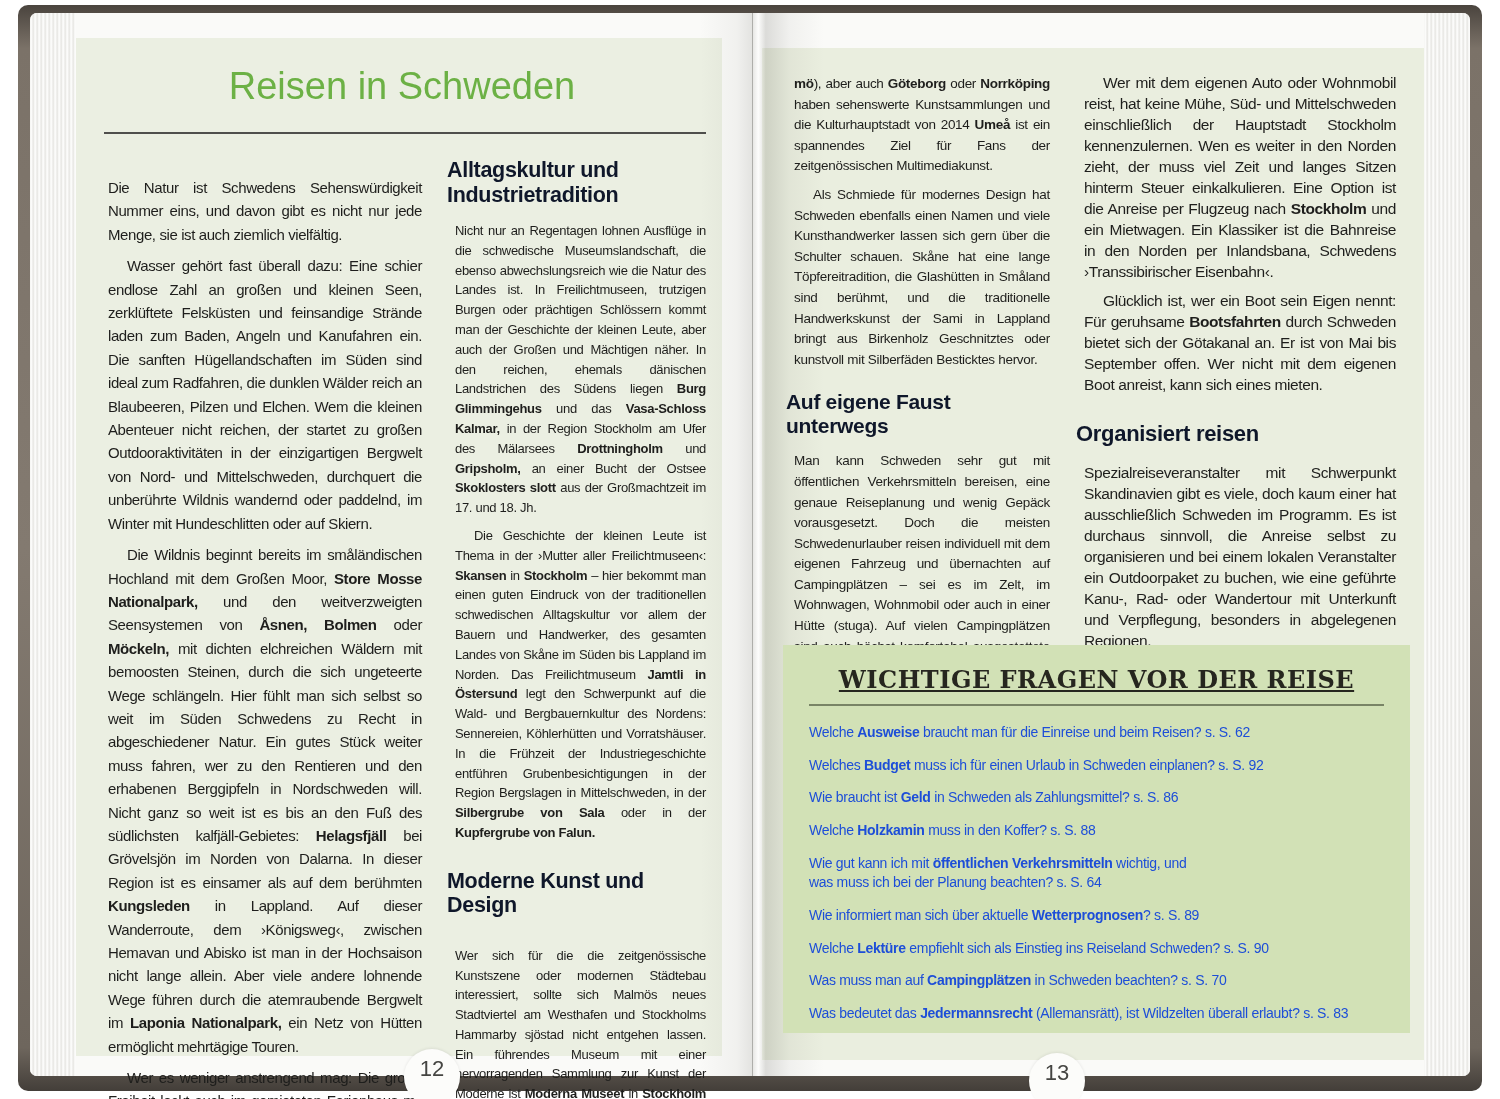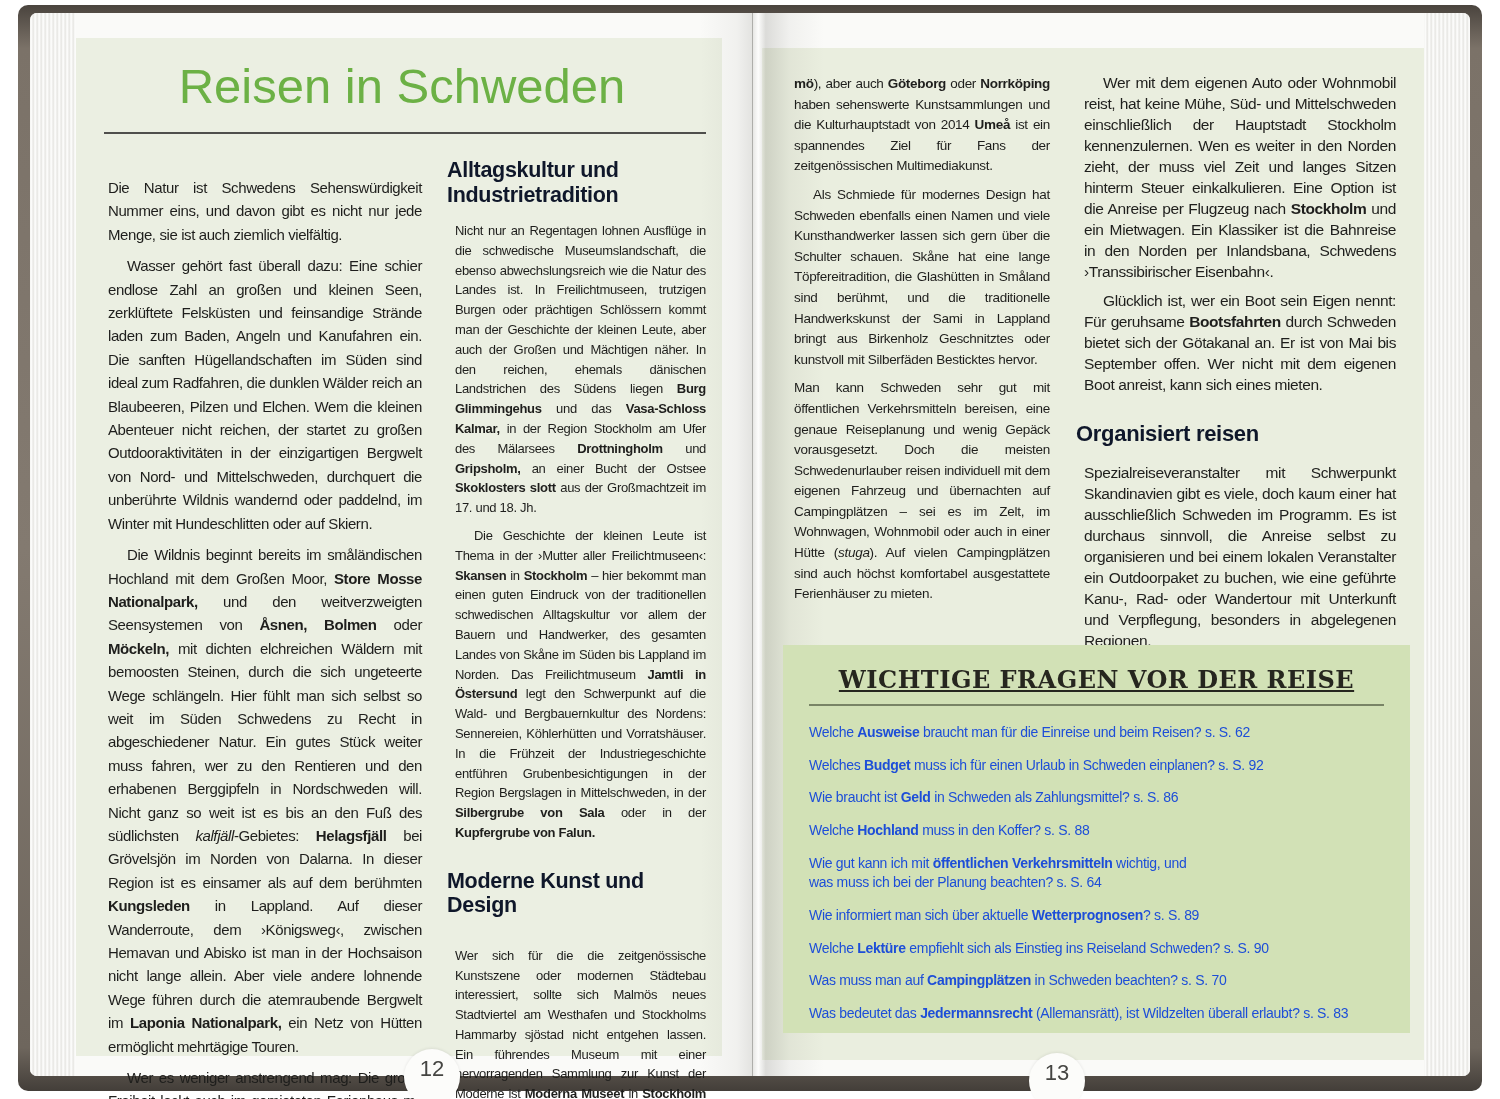"Reisen in Schweden" .page-title { font-size: 49px -> 38px }
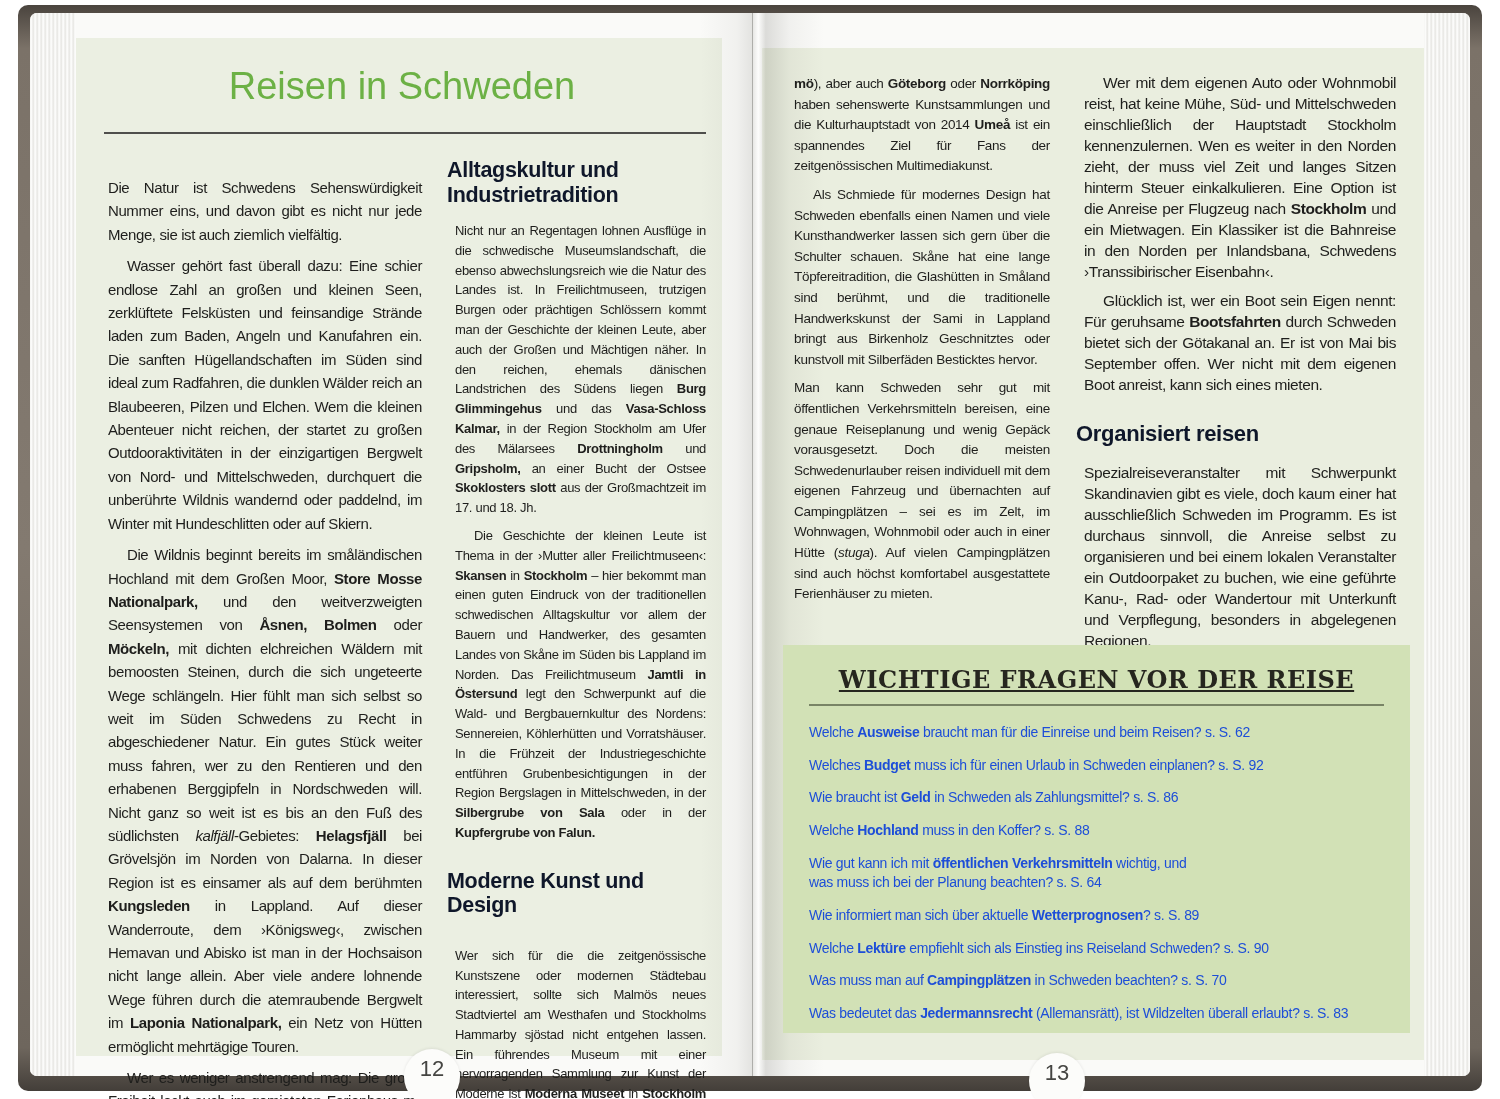"Auf eigene Faust unterwegs" h3 { html: none -> <h3>Auf eigene Faust unterwegs</h3> }
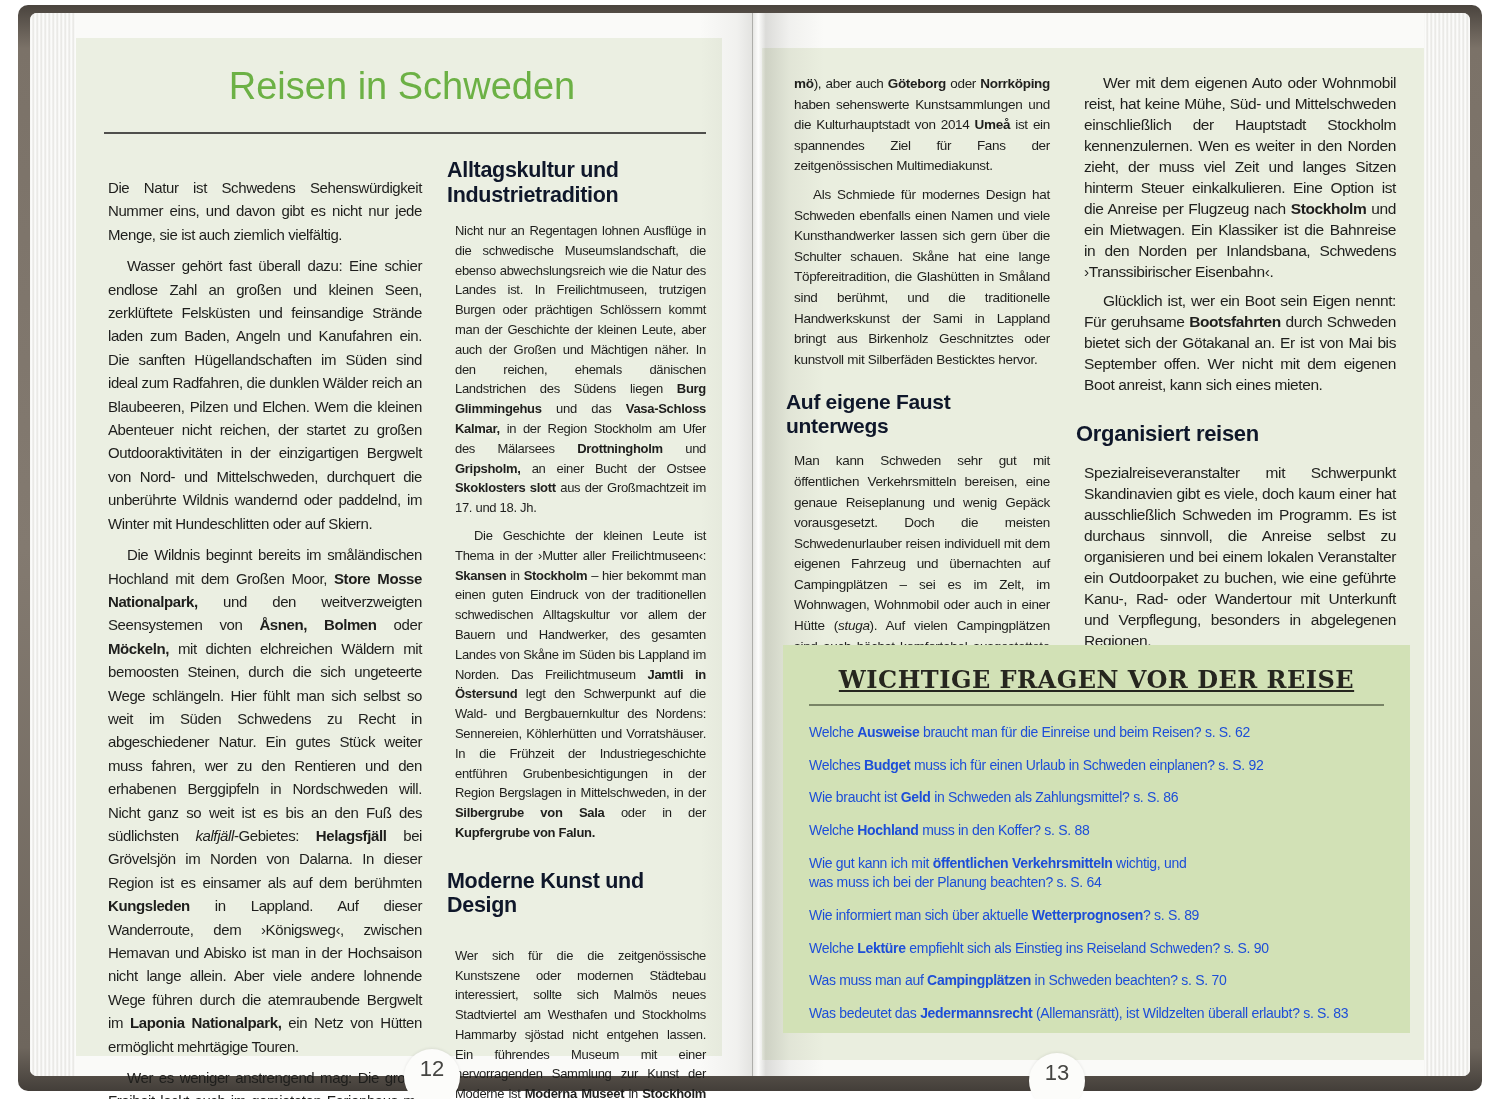"stuga" .i { font-style: italic -> none }
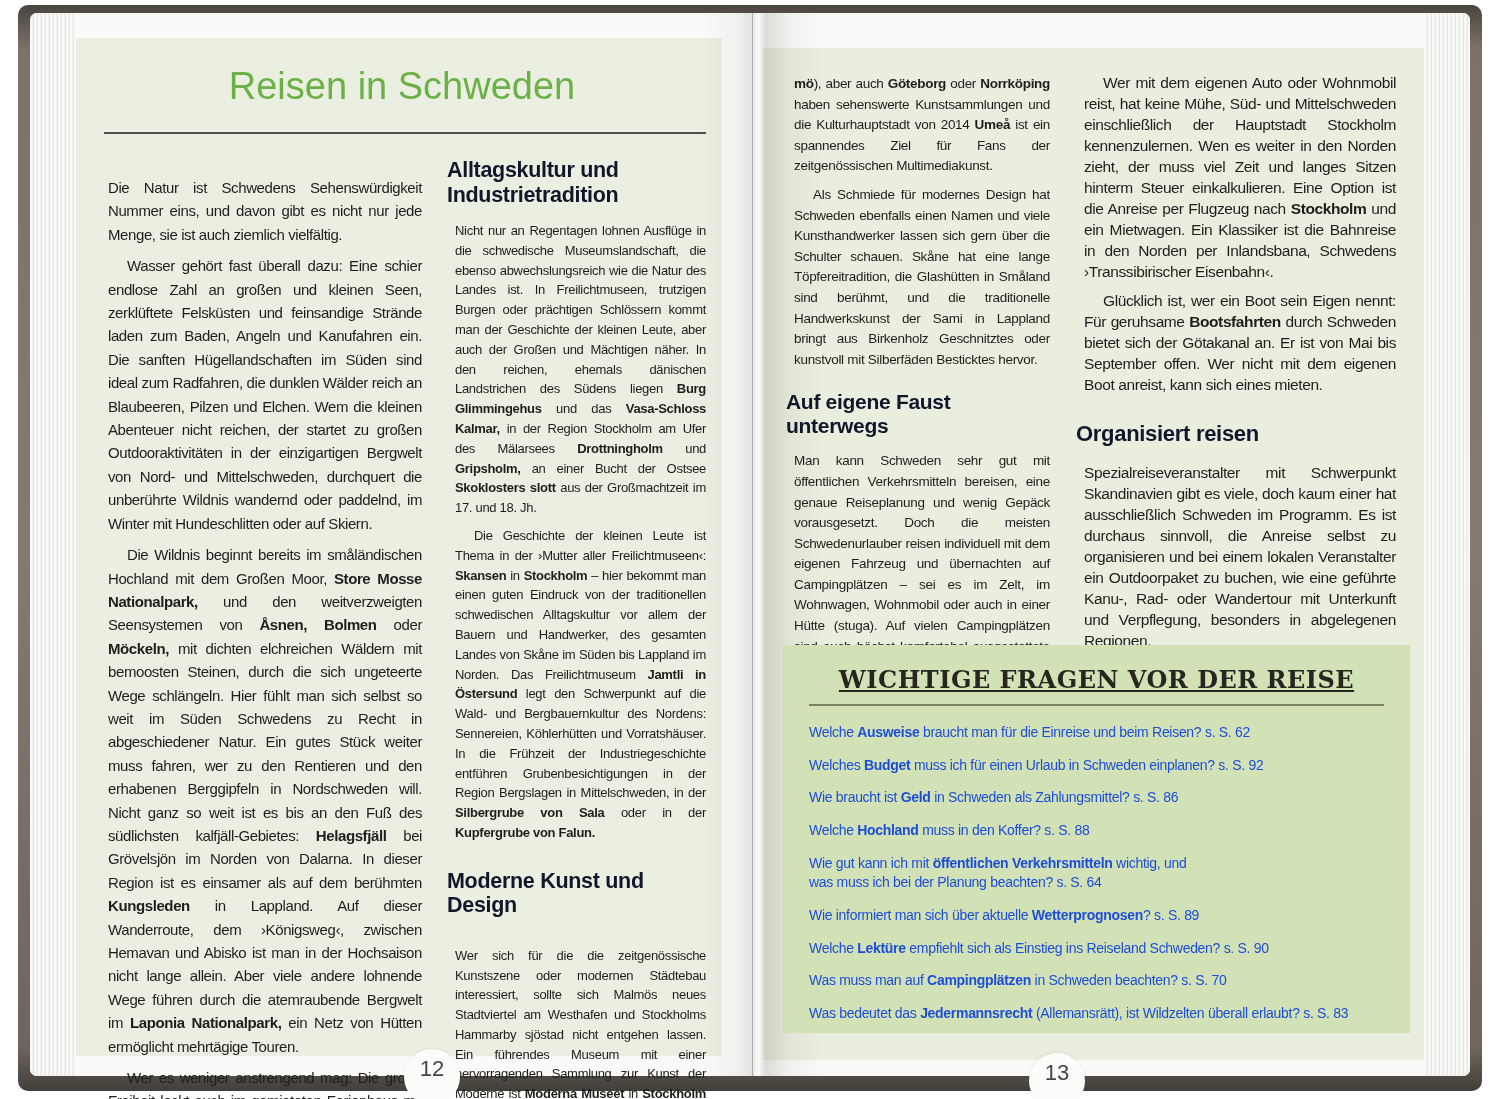"Hochland" span.b { text: Hochland -> Holzkamin }
